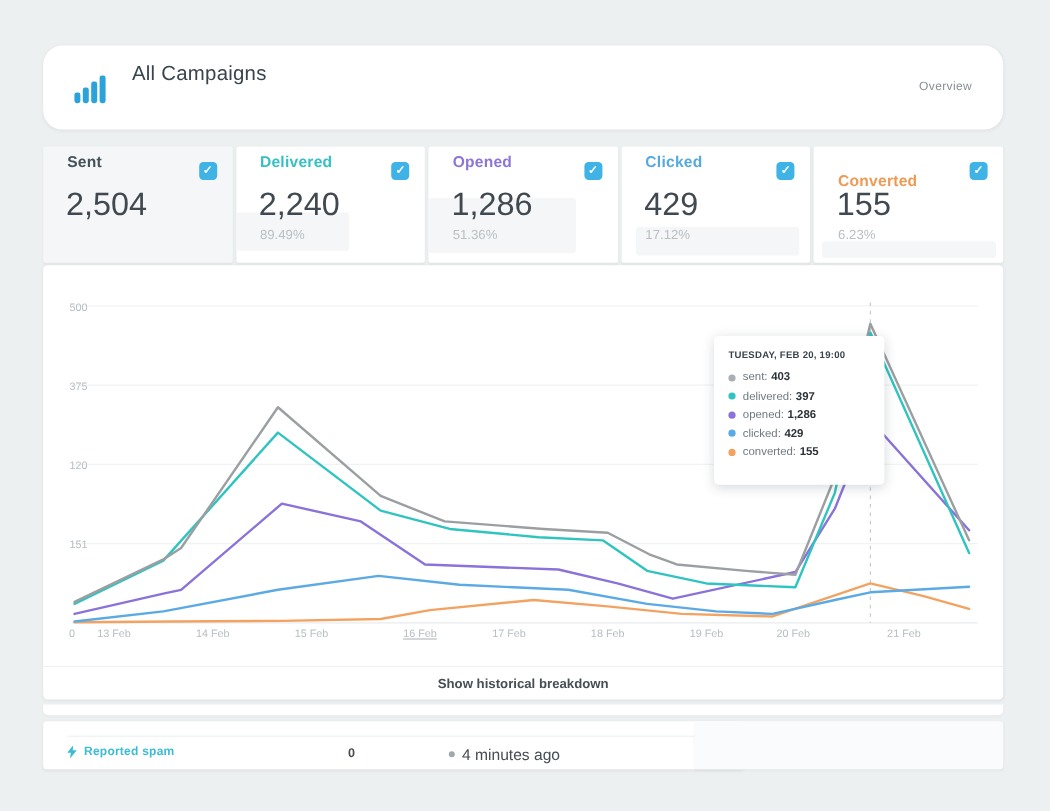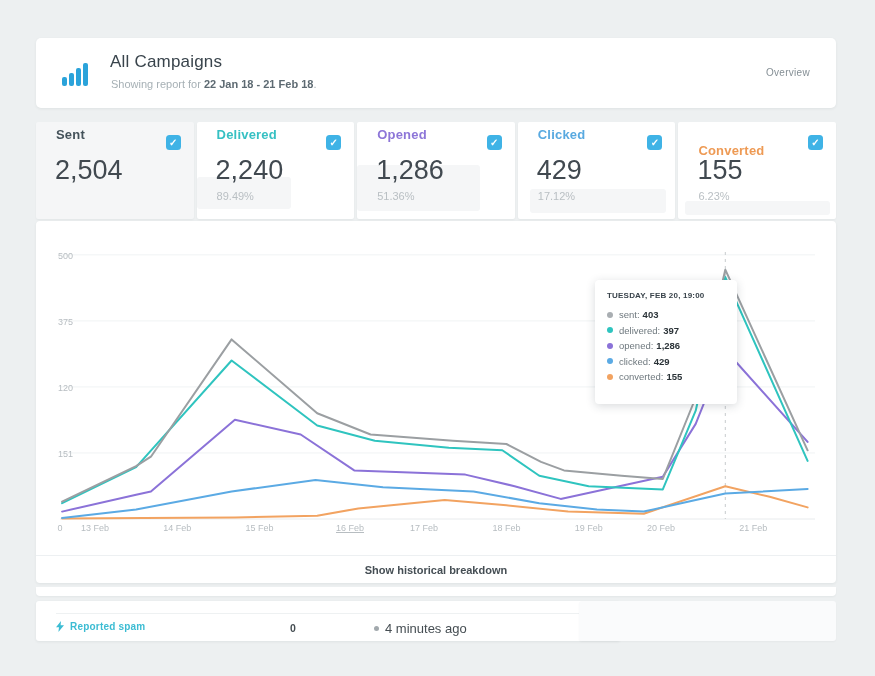"All Campaigns" .card { border-radius: 5px -> 16px }
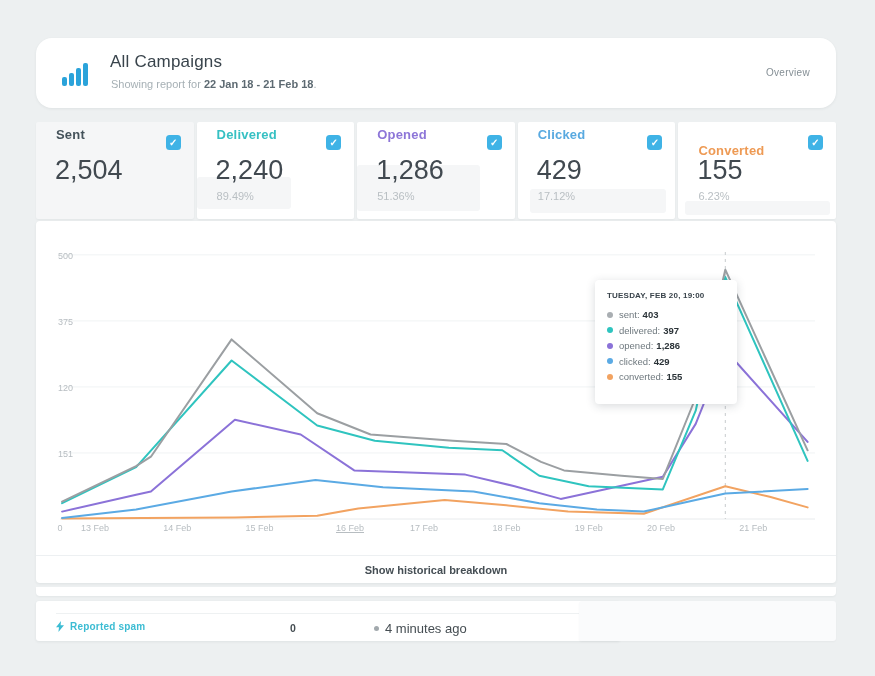"Showing report for 22 Jan" div { html: <div><span>Showing report for </span><b>22 Jan 18 - 21 Feb 18</b><span>.</span></div> -> none }
